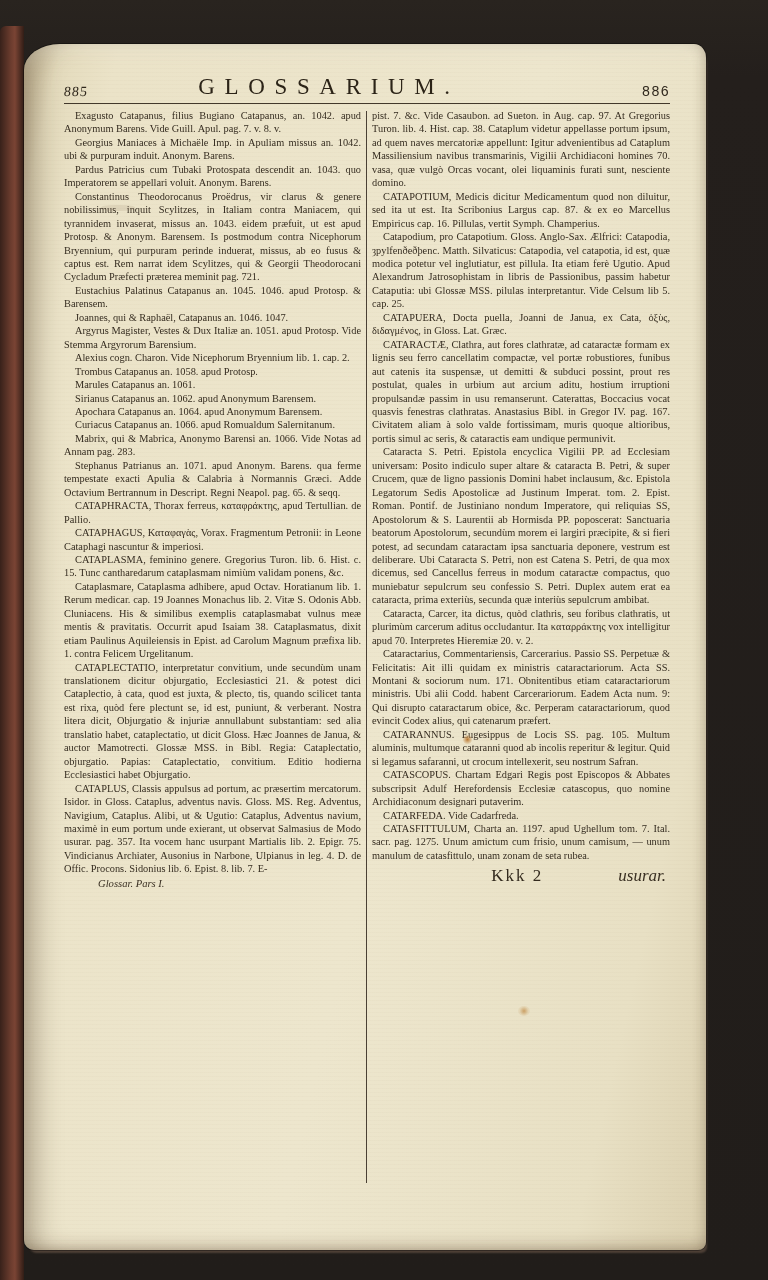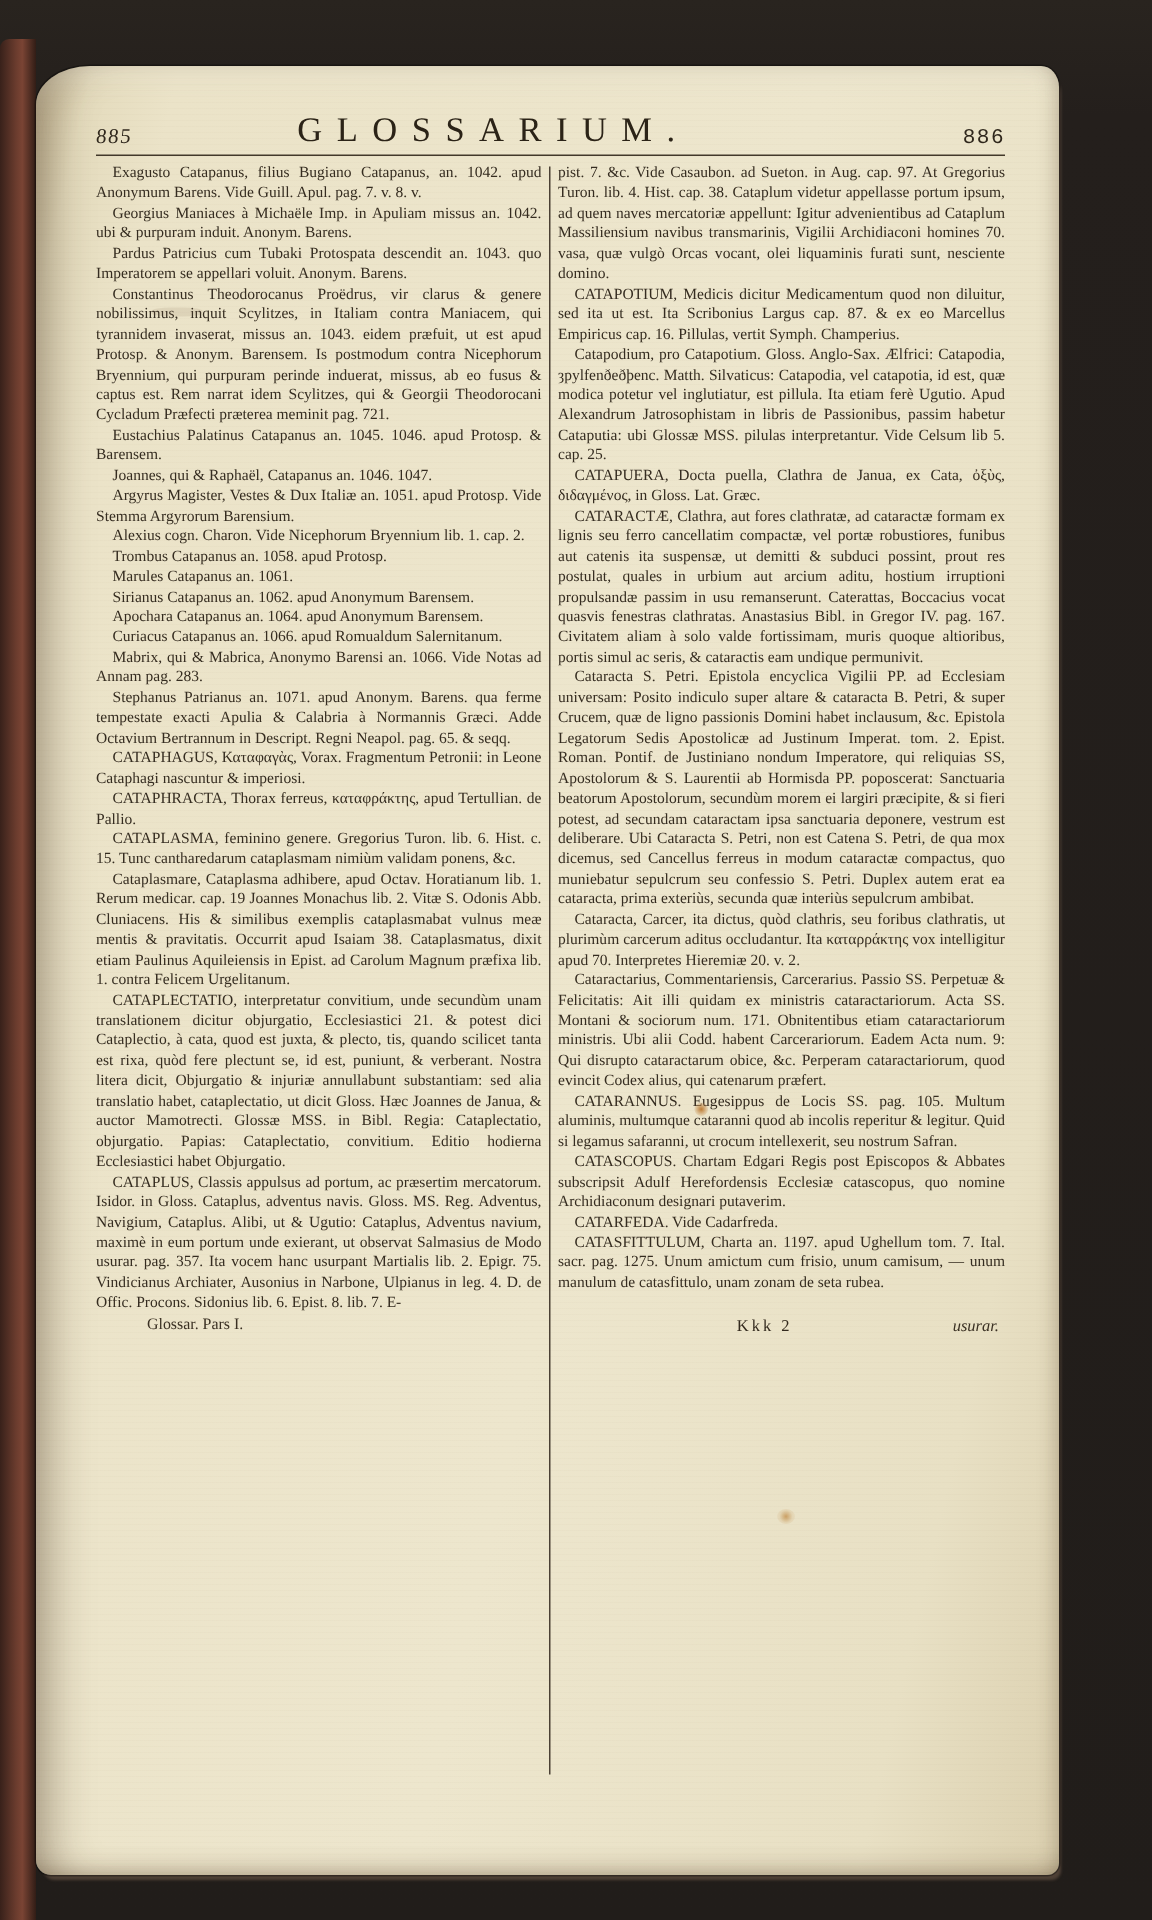"CATAPUERA, Docta puella, Clathra de" p.para { text: Clathra -> Joanni }
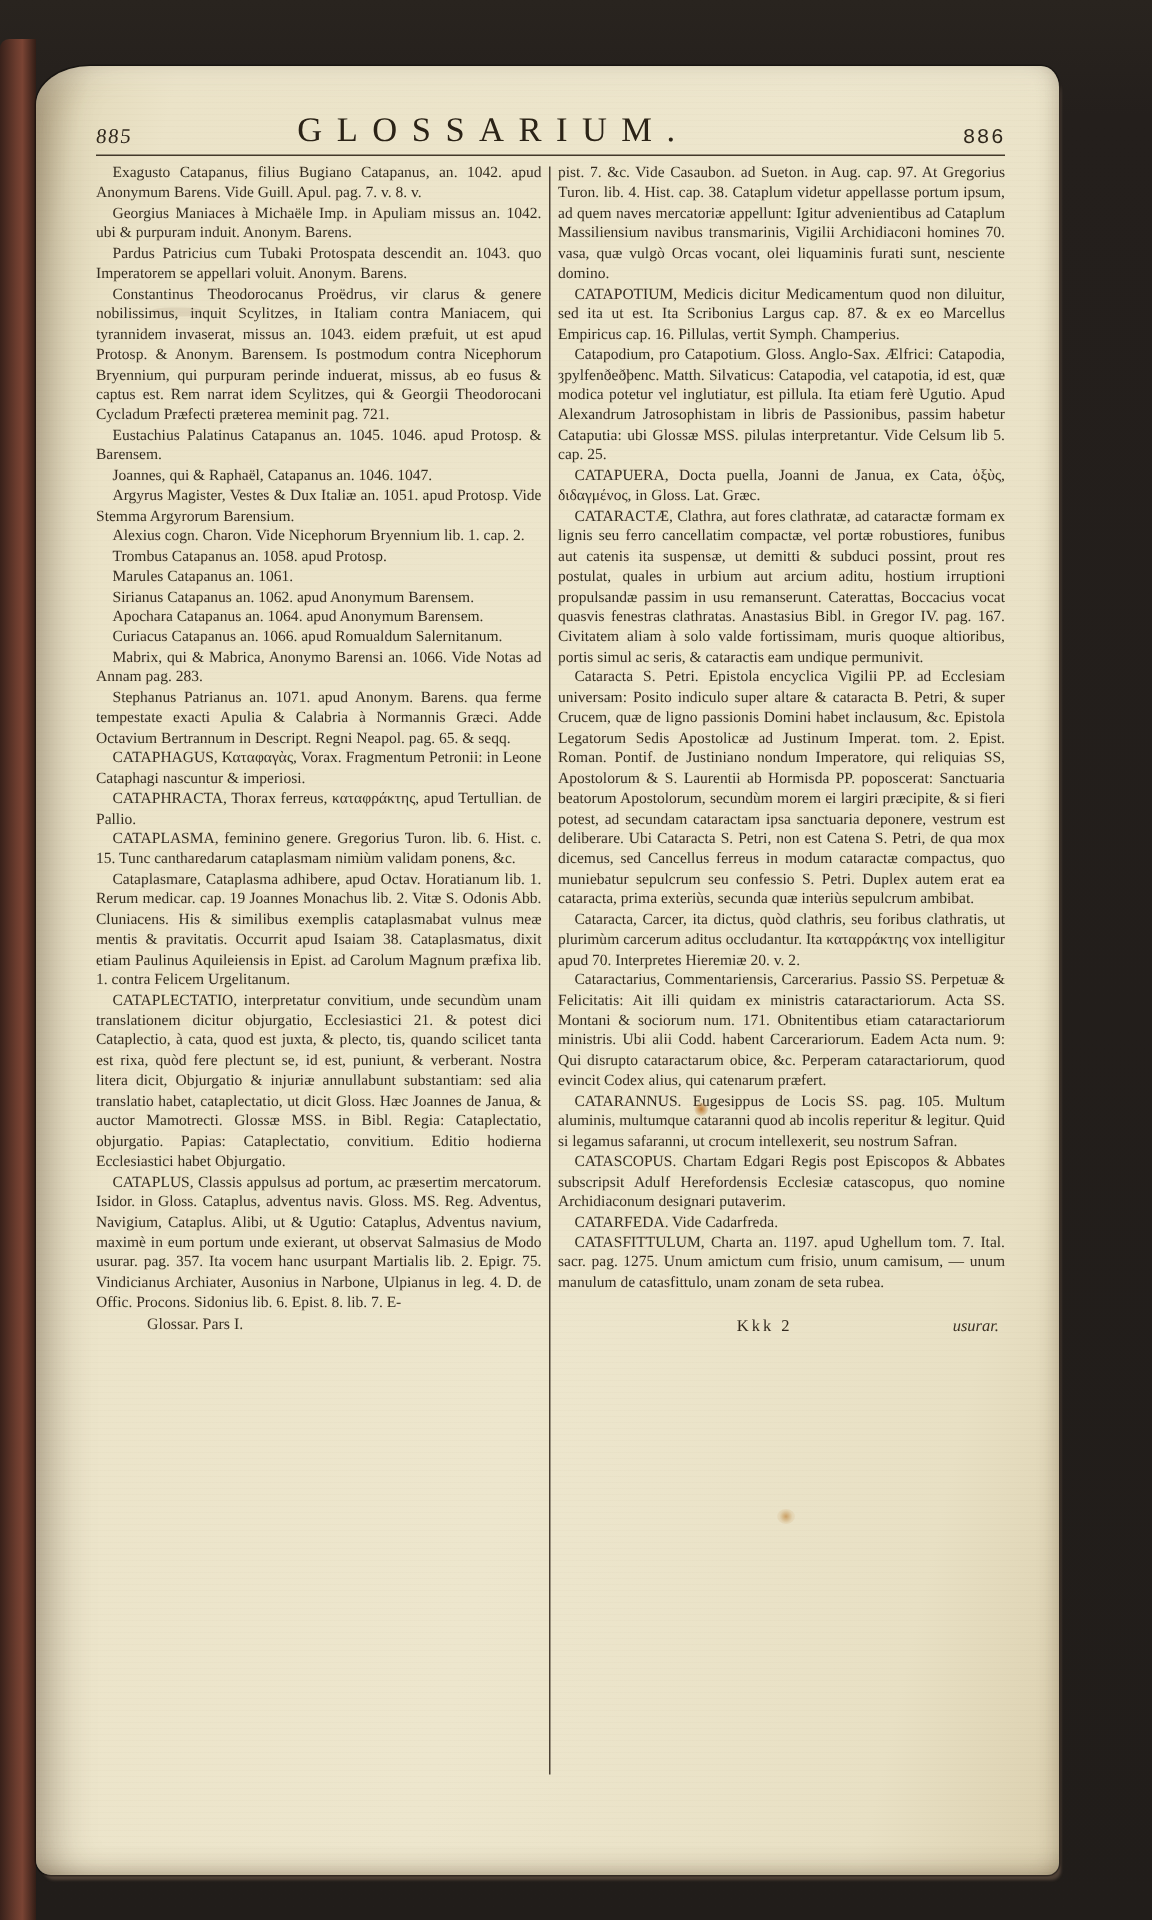"CATAPHAGUS, Καταφαγὰς, Vorax. Fragmentum" p.para { order: before "CATAPHRACTA, Thorax ferreus," -> after "CATAPHRACTA, Thorax ferreus," }
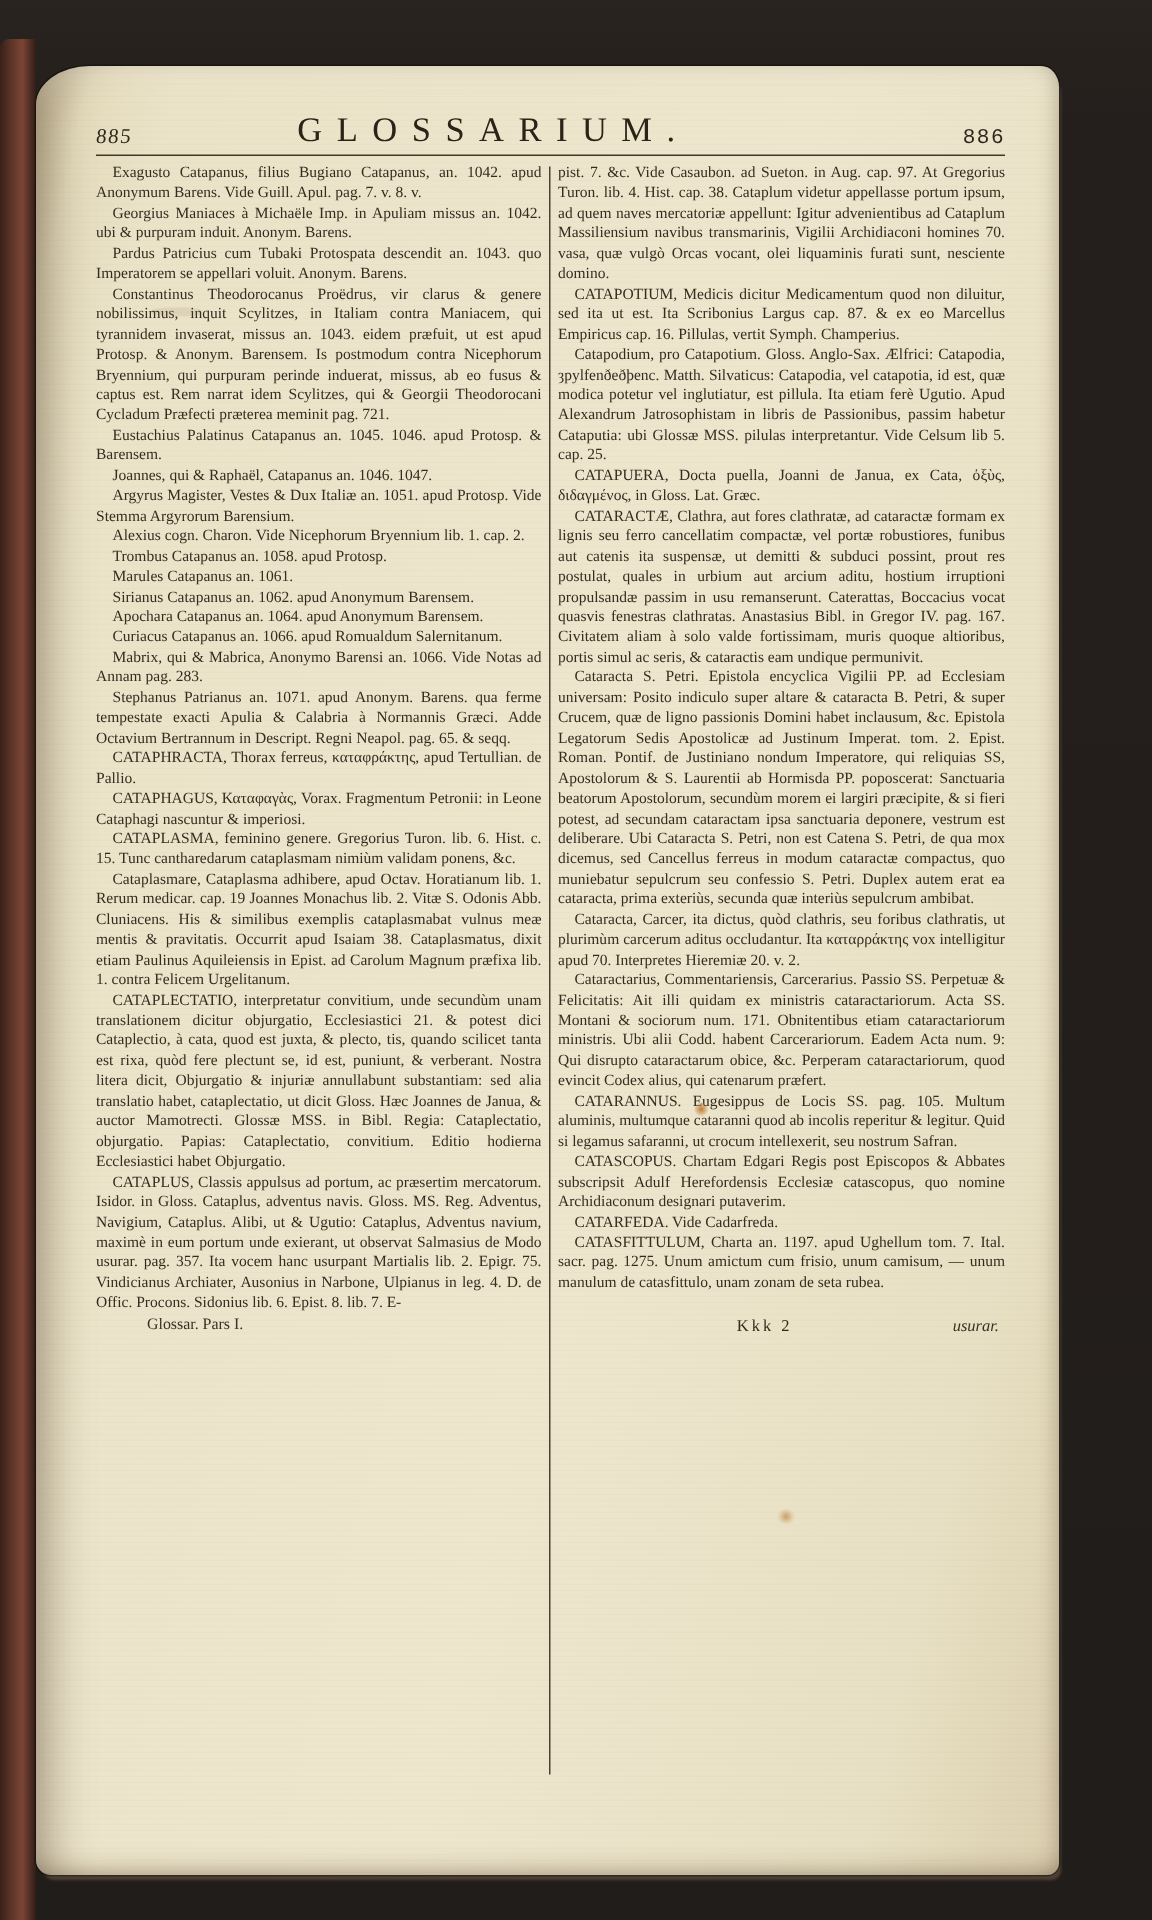"Glossar. Pars I." .signature { font-style: none -> italic }
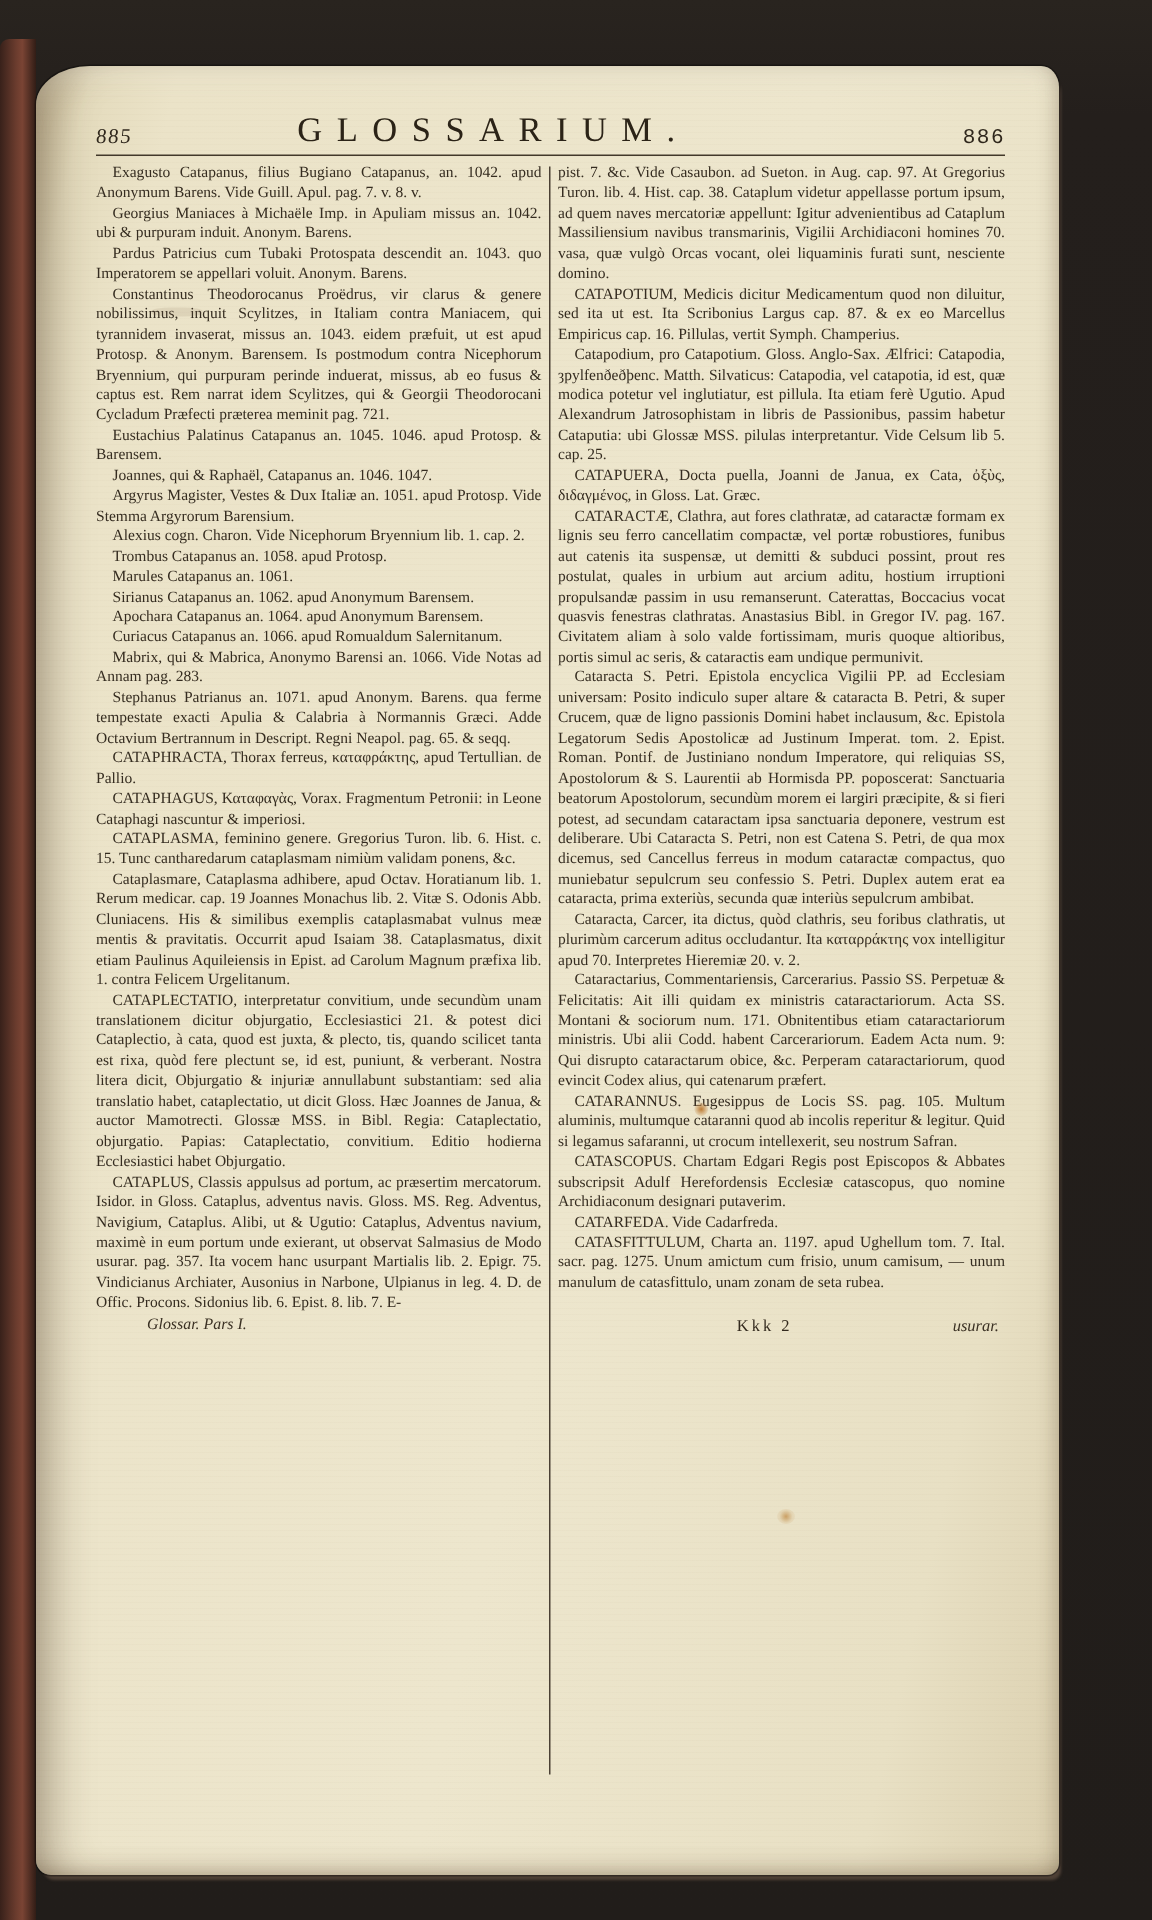"Kkk 2" .sigline { font-size: 11px -> 17px; margin-top: 16px -> 4px }
